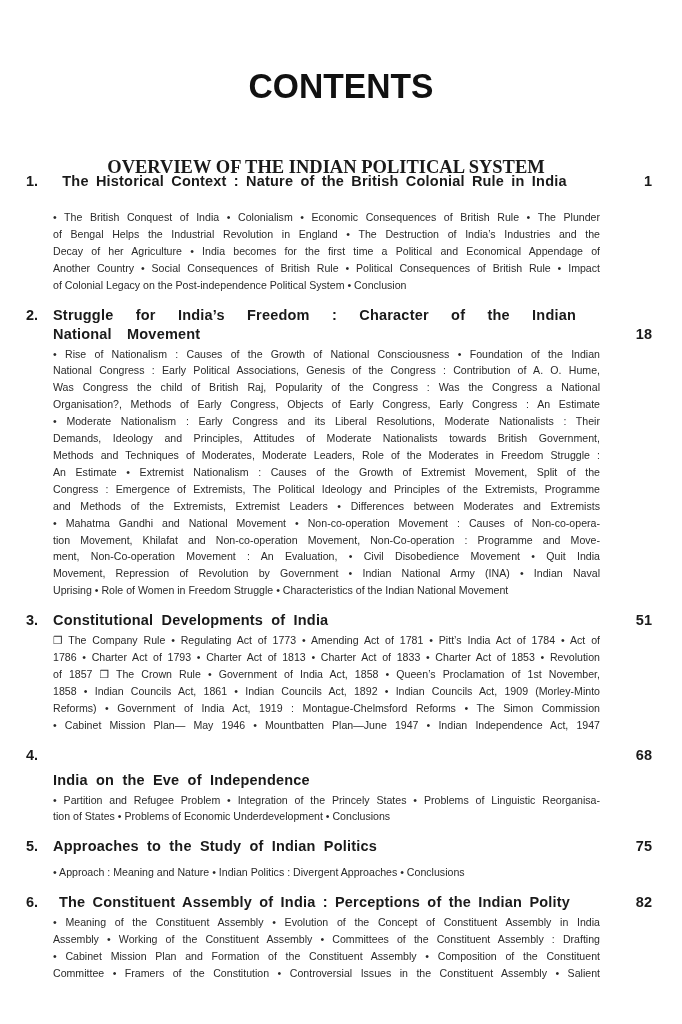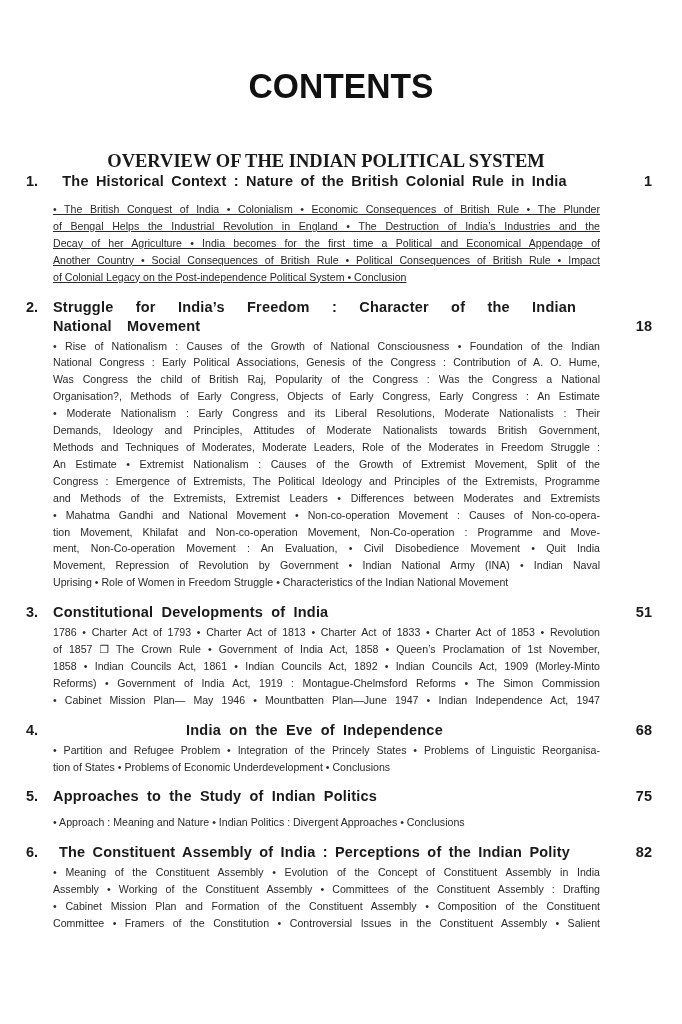"OVERVIEW OF THE INDIAN POLITICAL" .section-title { top: 151px -> 157px }
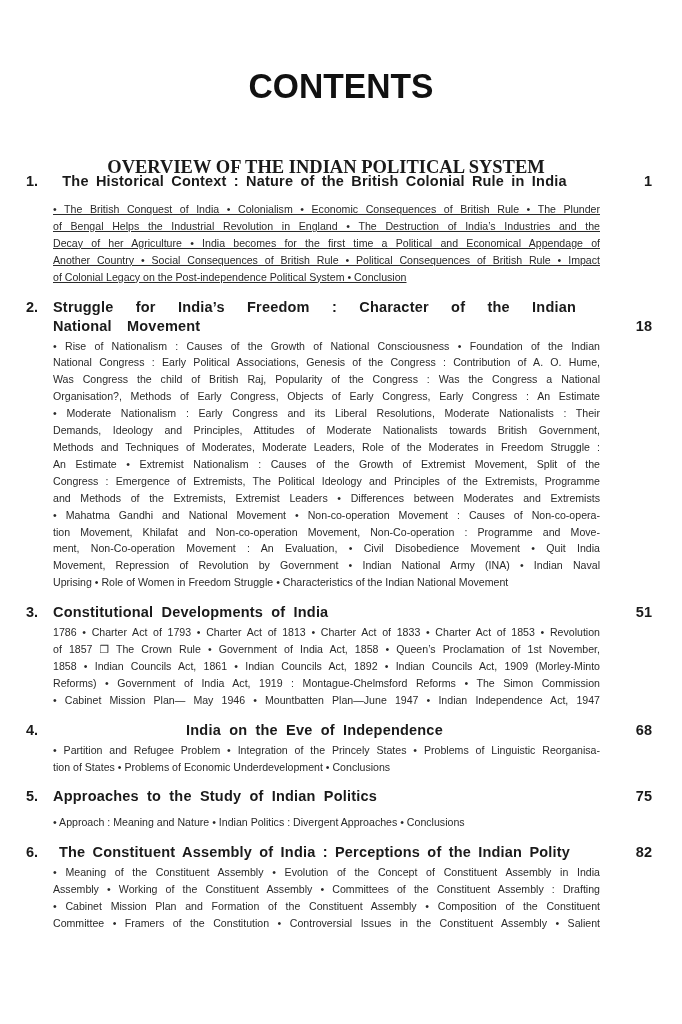"• The British Conquest of" div.entry-body { margin-top: 10px -> 18px; text-decoration: underline -> none }
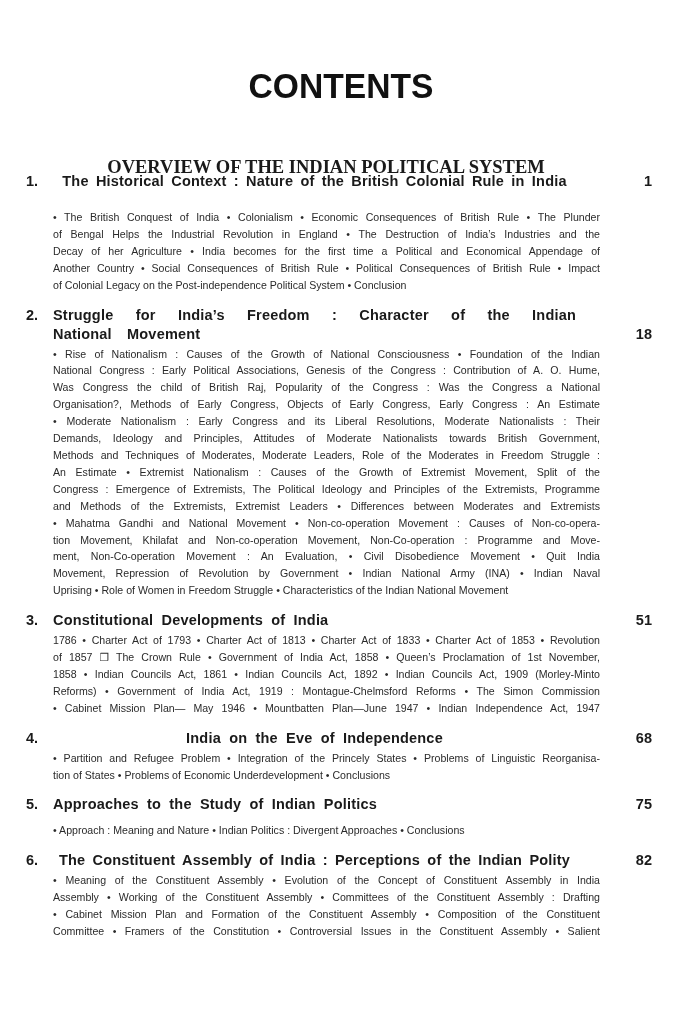"❐ The Company Rule •" span.line { html: none -> <span>❐ The Company Rule • Regulating Act of 1773 • Amending Act of 1781 • Pitt’s India Act of 1784 • Act of</span> }
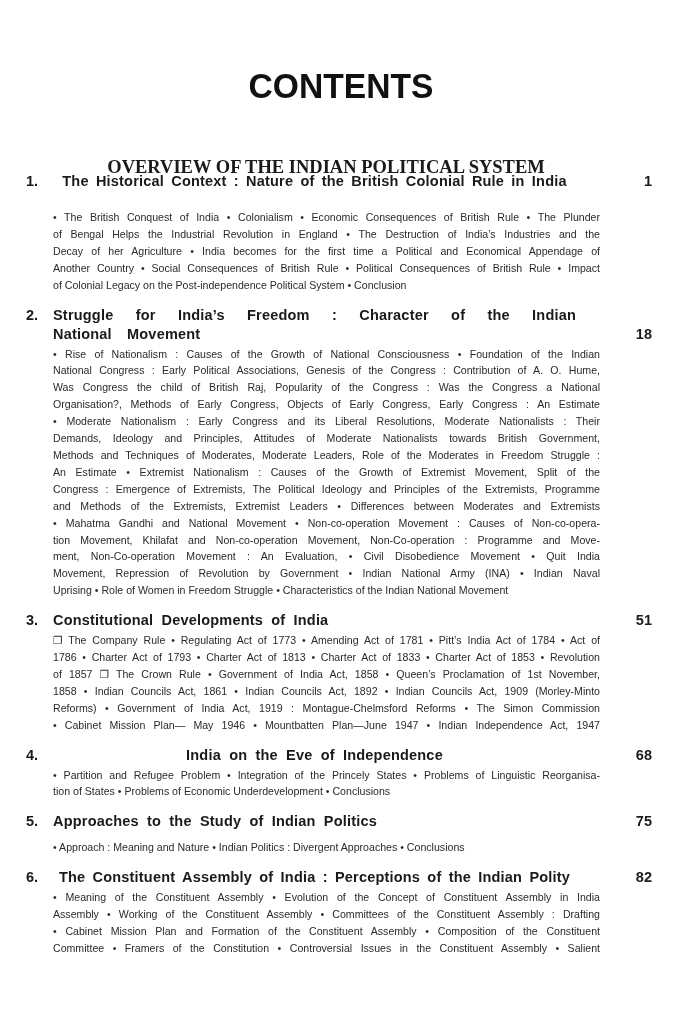"India on the Eve of" span.entry-title { margin-top: none -> 25px; text-align: center -> left }
